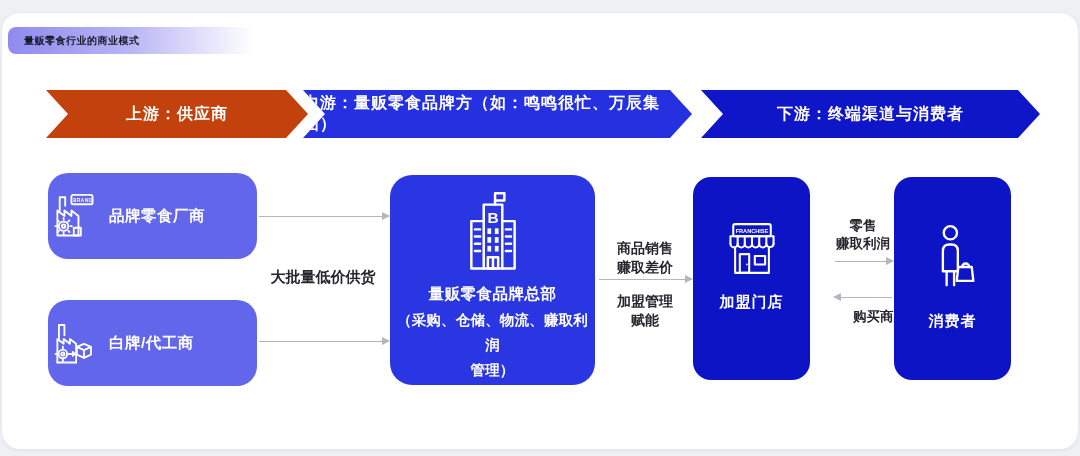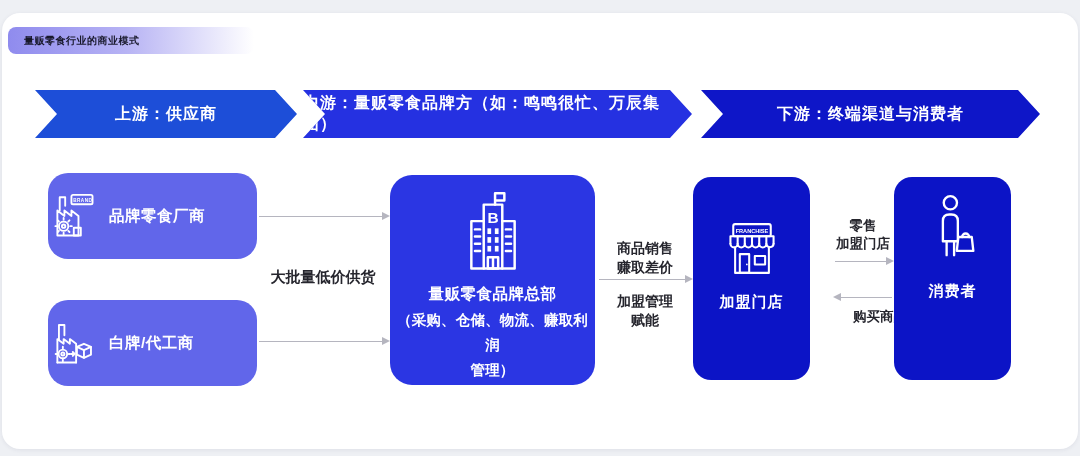"上游：供应商" .banner.b1 { background: #1d4ed8 -> #c2410c; left: 35px -> 46px }
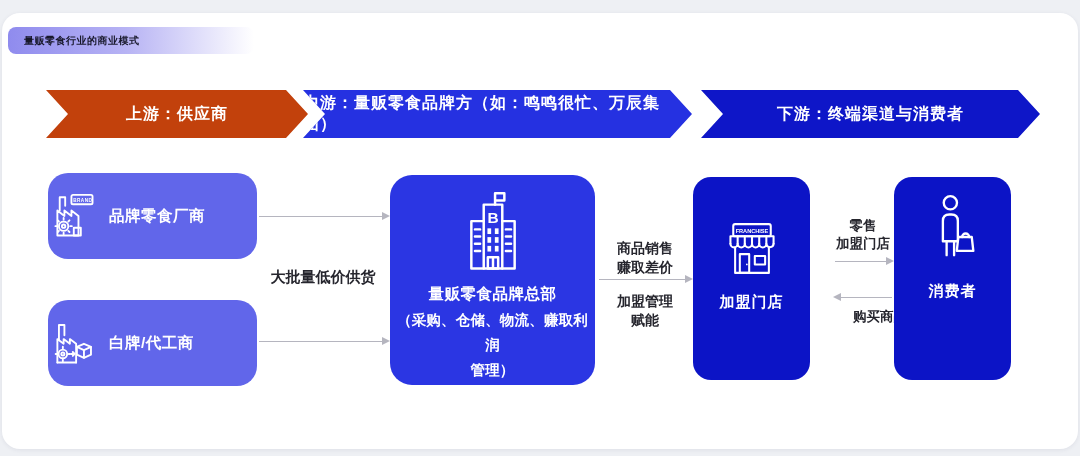"零售" div.flow-label { text: 加盟门店 -> 赚取利润 }
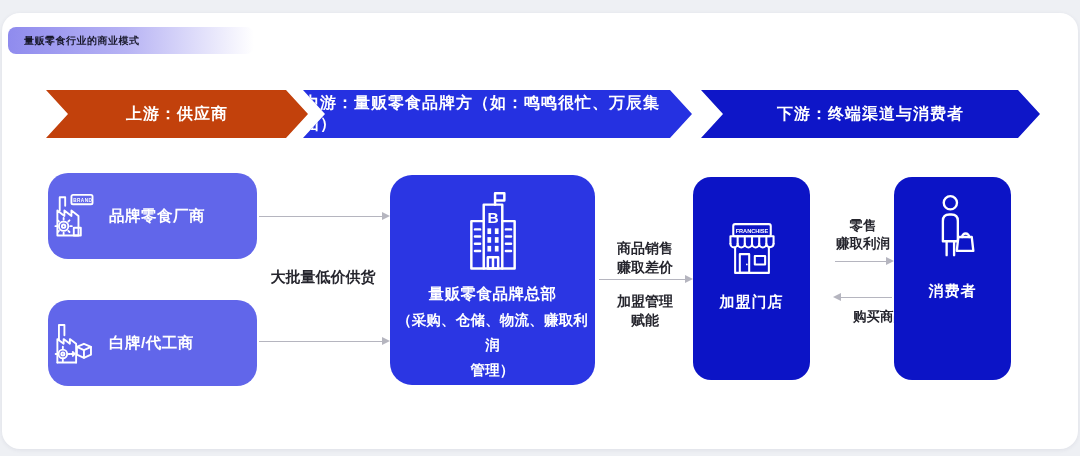"消费者" .down-box.consumer { padding-top: 16px -> 46px }
